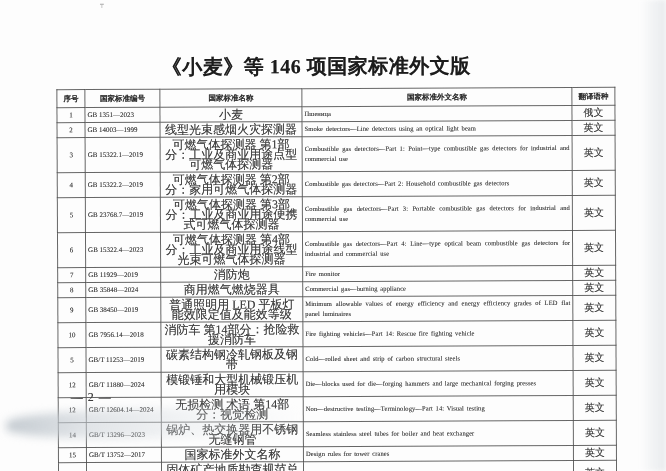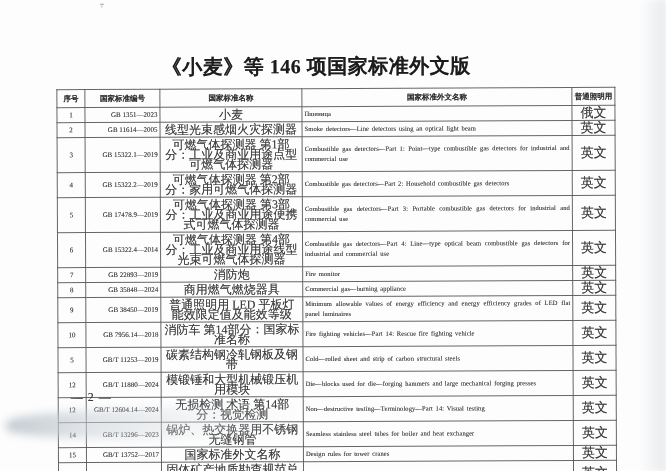"普通照明用" th { text: 普通照明用 -> 翻译语种 }
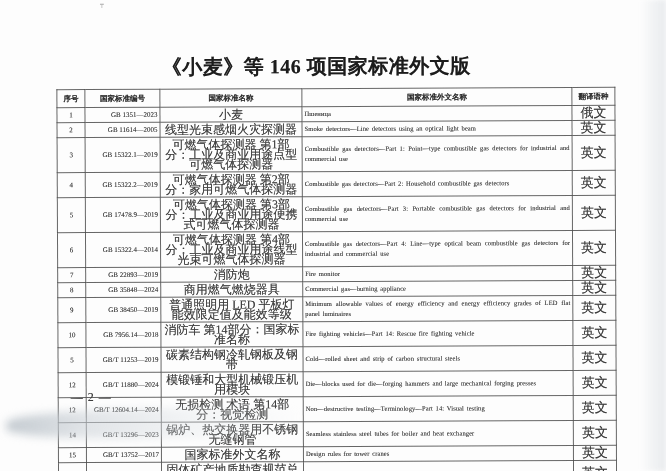"GB 1351—2023" .c-code { text-align: right -> left }
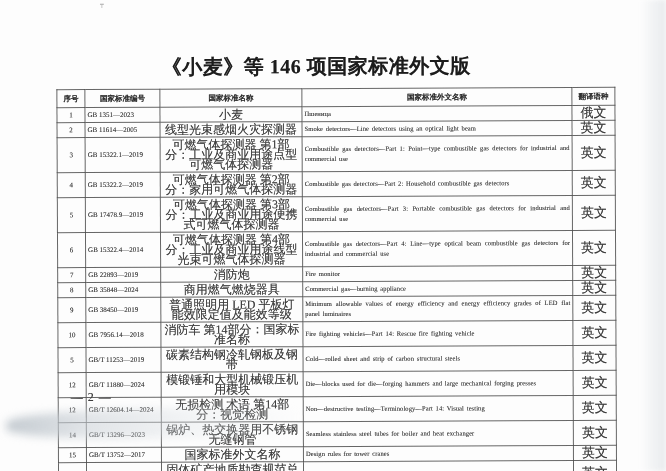"俄文" .c-lang { font-size: 13px -> 10px }
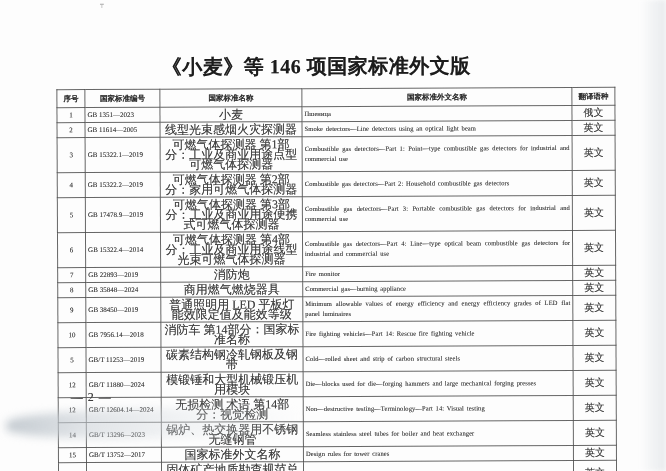"GB 11614—2005" td.c-code { text: 11614—2005 -> 14003—1999 }
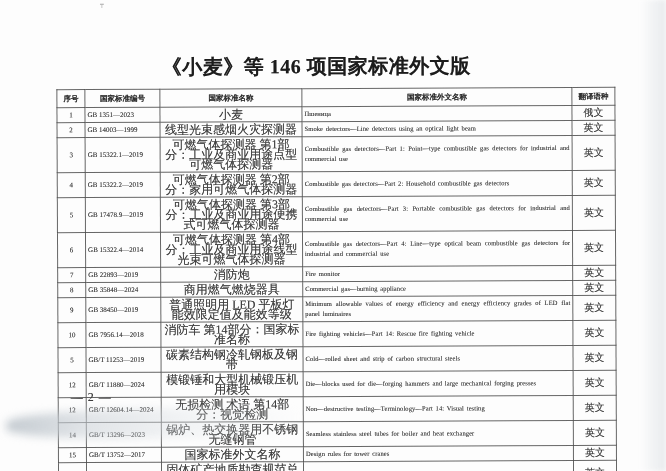"GB 17478.9—2019" td.c-code { text: 17478.9 -> 23768.7 }
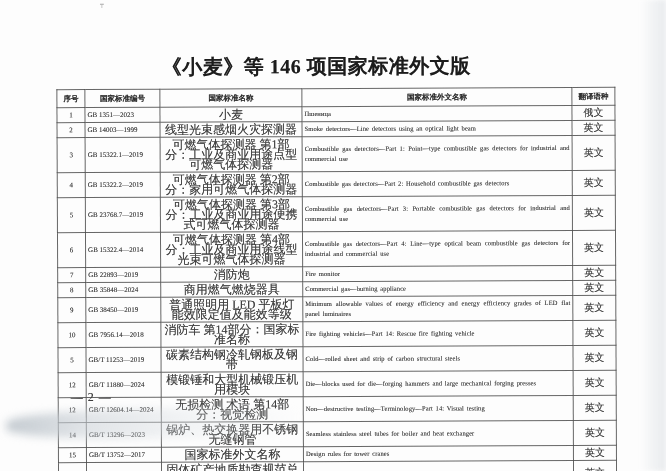"GB 15322.4—2014" td.c-code { text: 2014 -> 2023 }
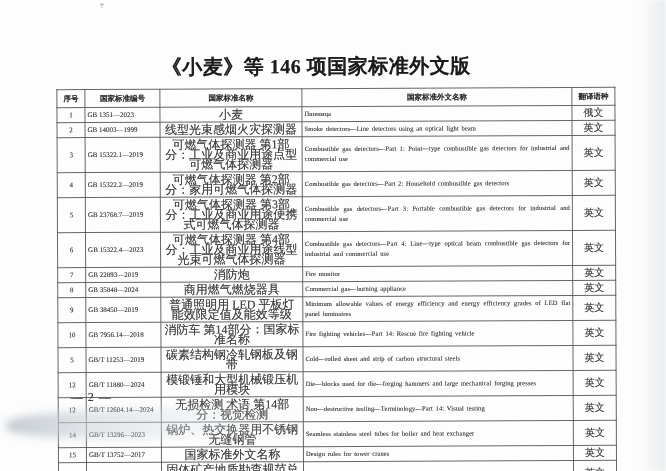"GB 22893—2019" td.c-code { text: 22893 -> 11929 }
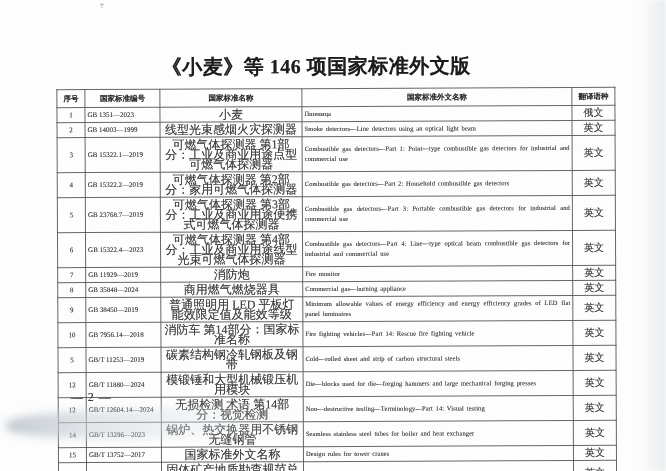"消防车 第14部分：国家标准名称" td.c-name { text: 国家标准名称 -> 抢险救援消防车 }
